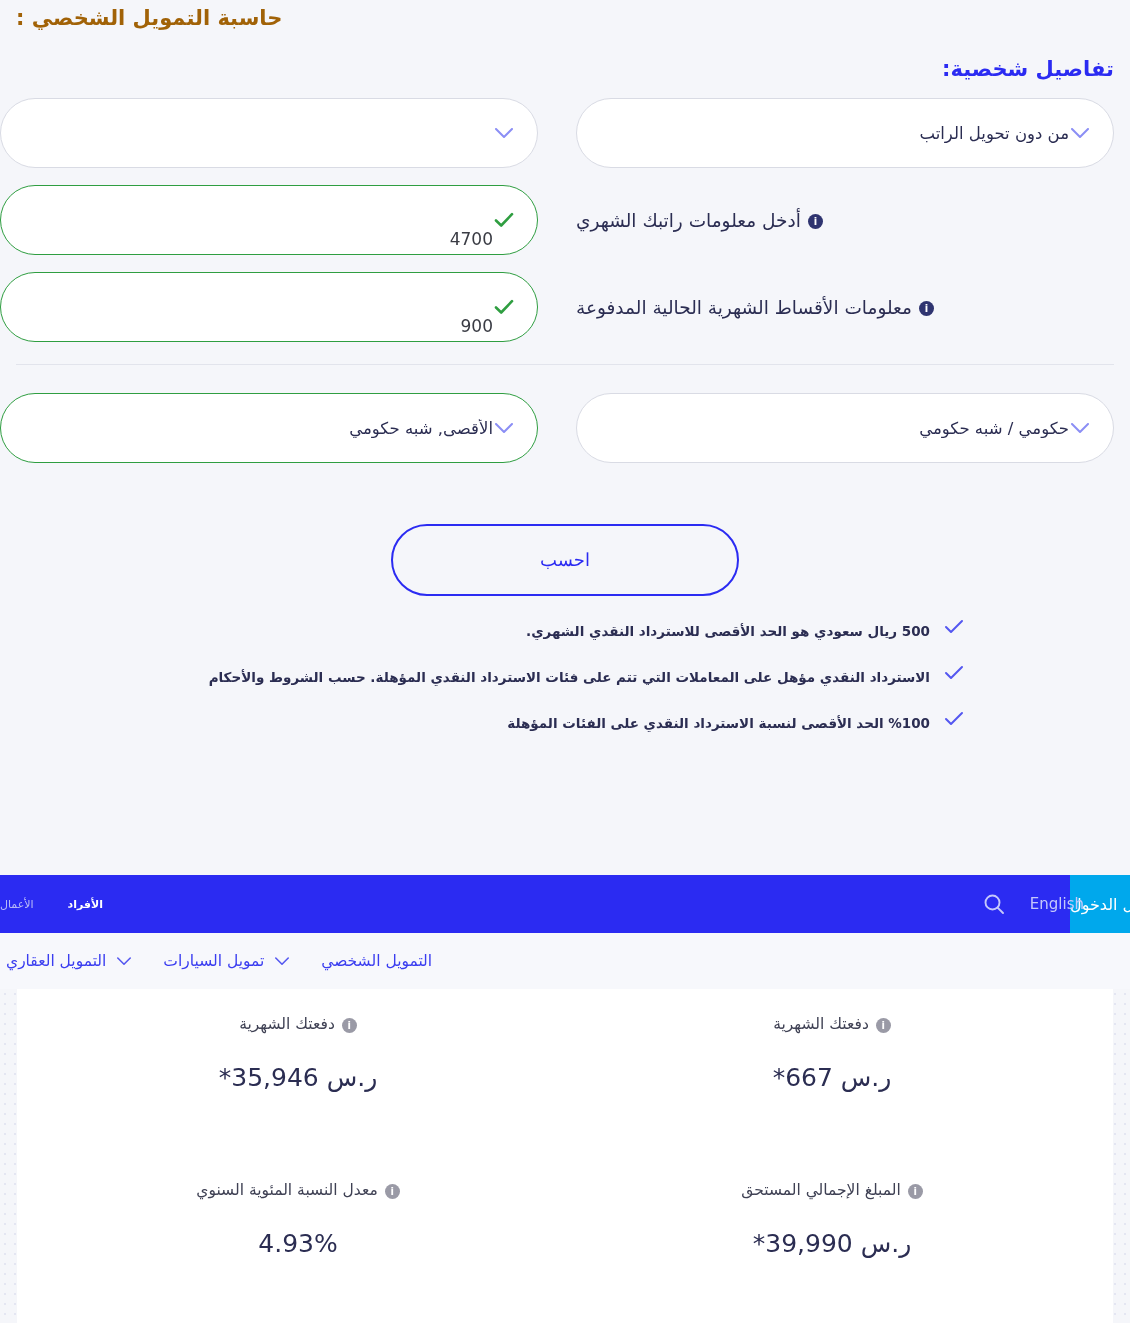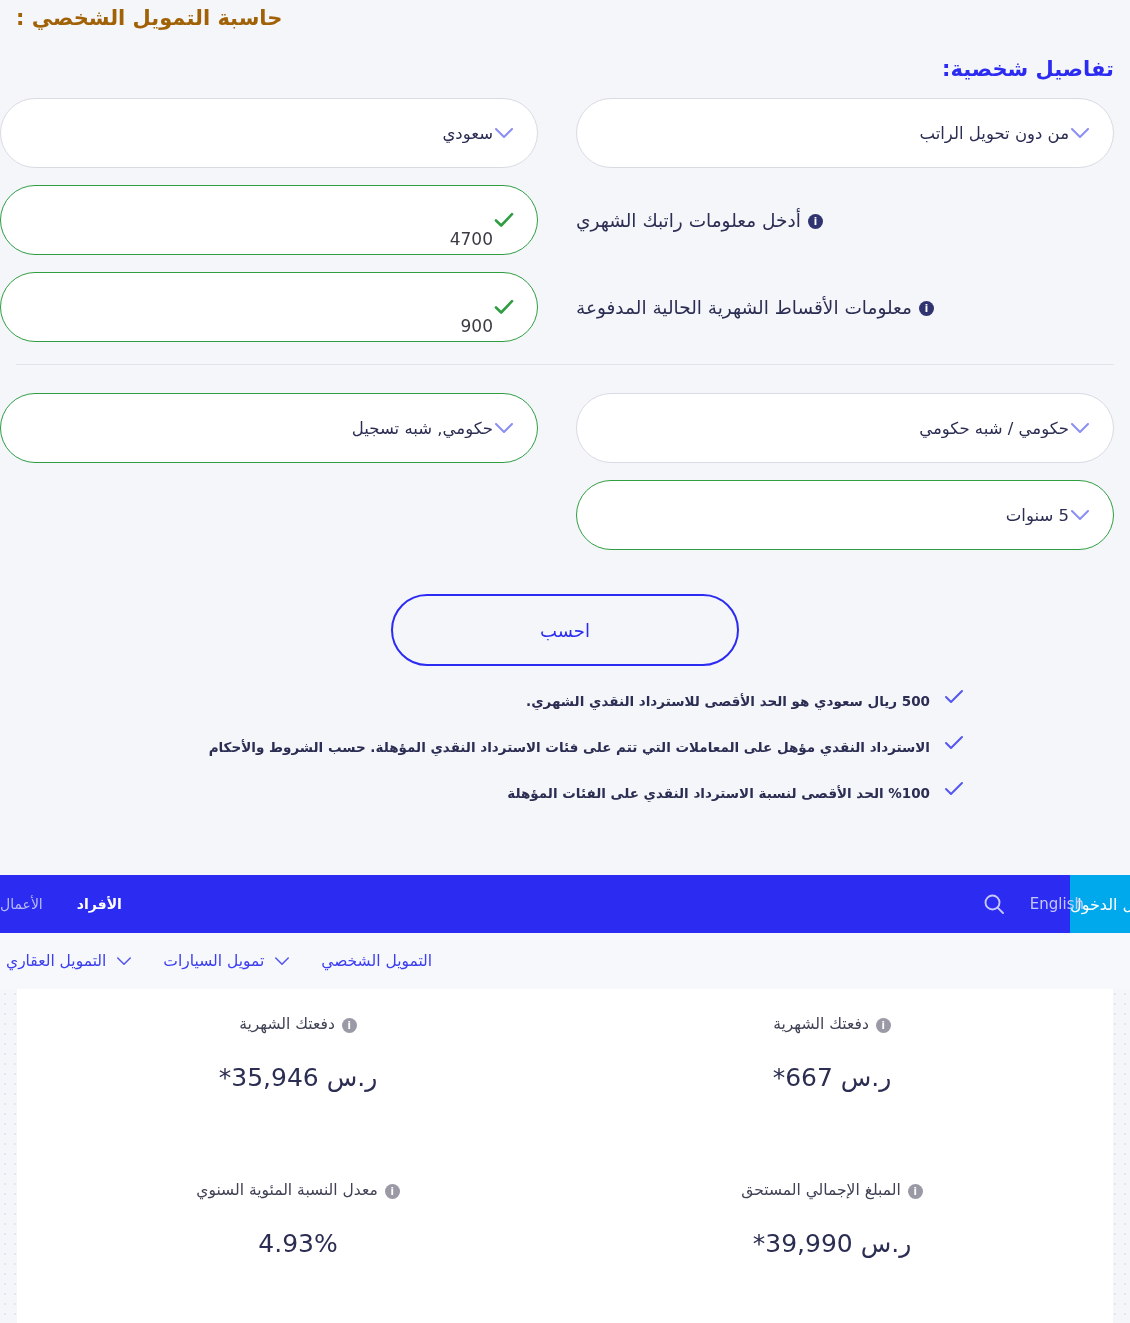"سعودي" span.value { html: <span>سعودي</span> -> none }
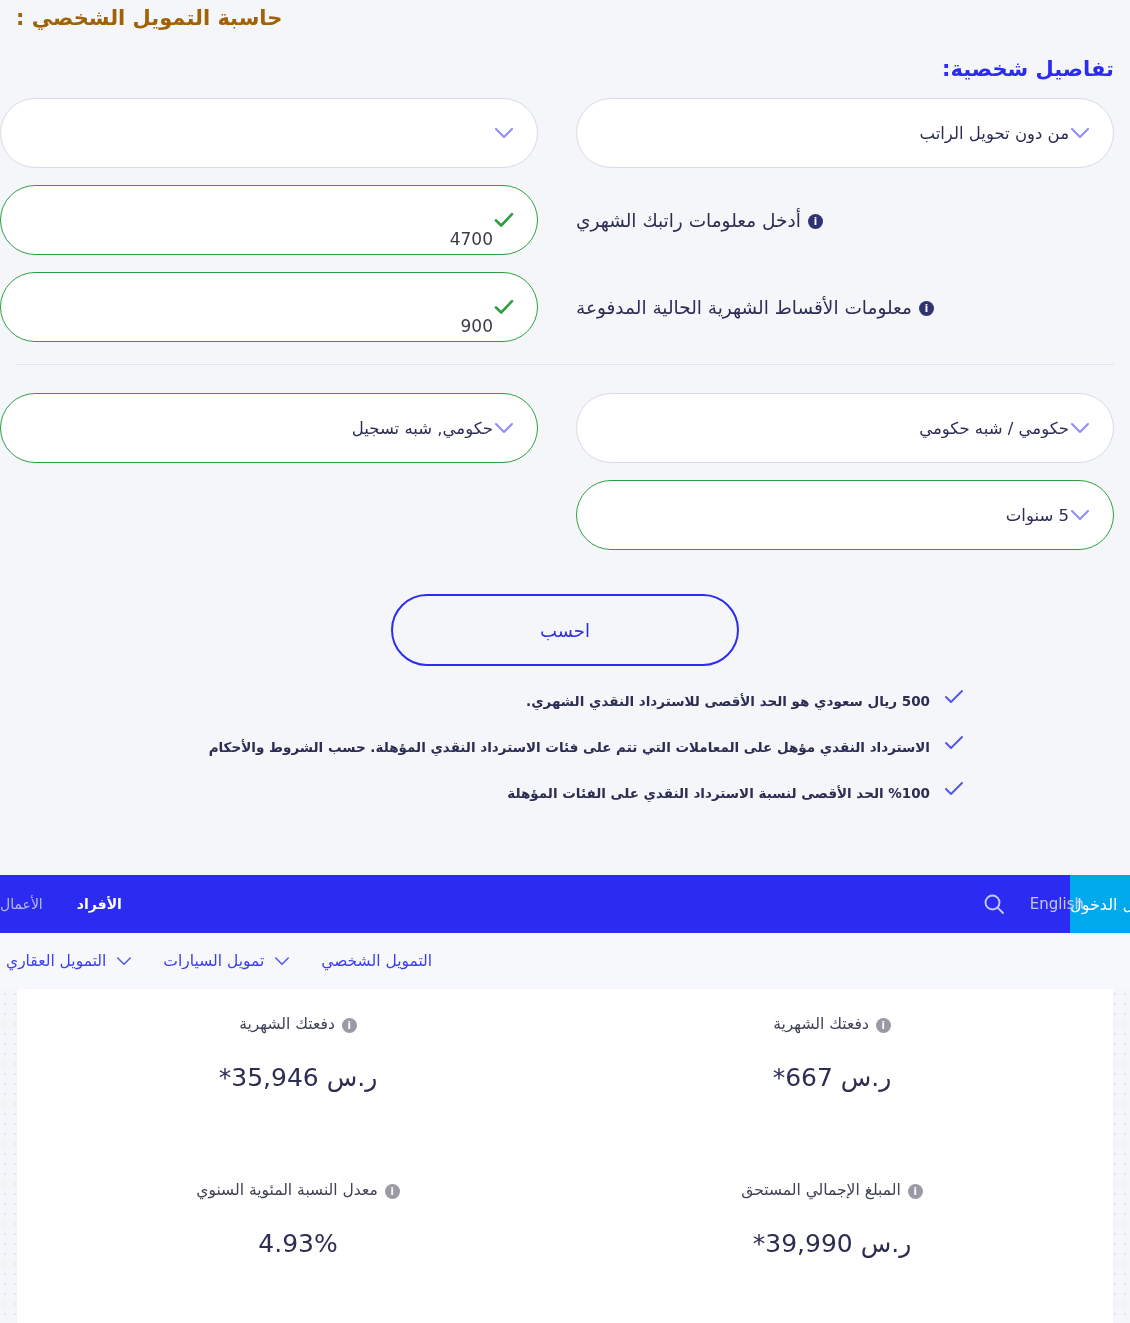"حكومي, شبه تسجيل" span.value { text: حكومي, شبه تسجيل -> الأقصى, شبه حكومي }
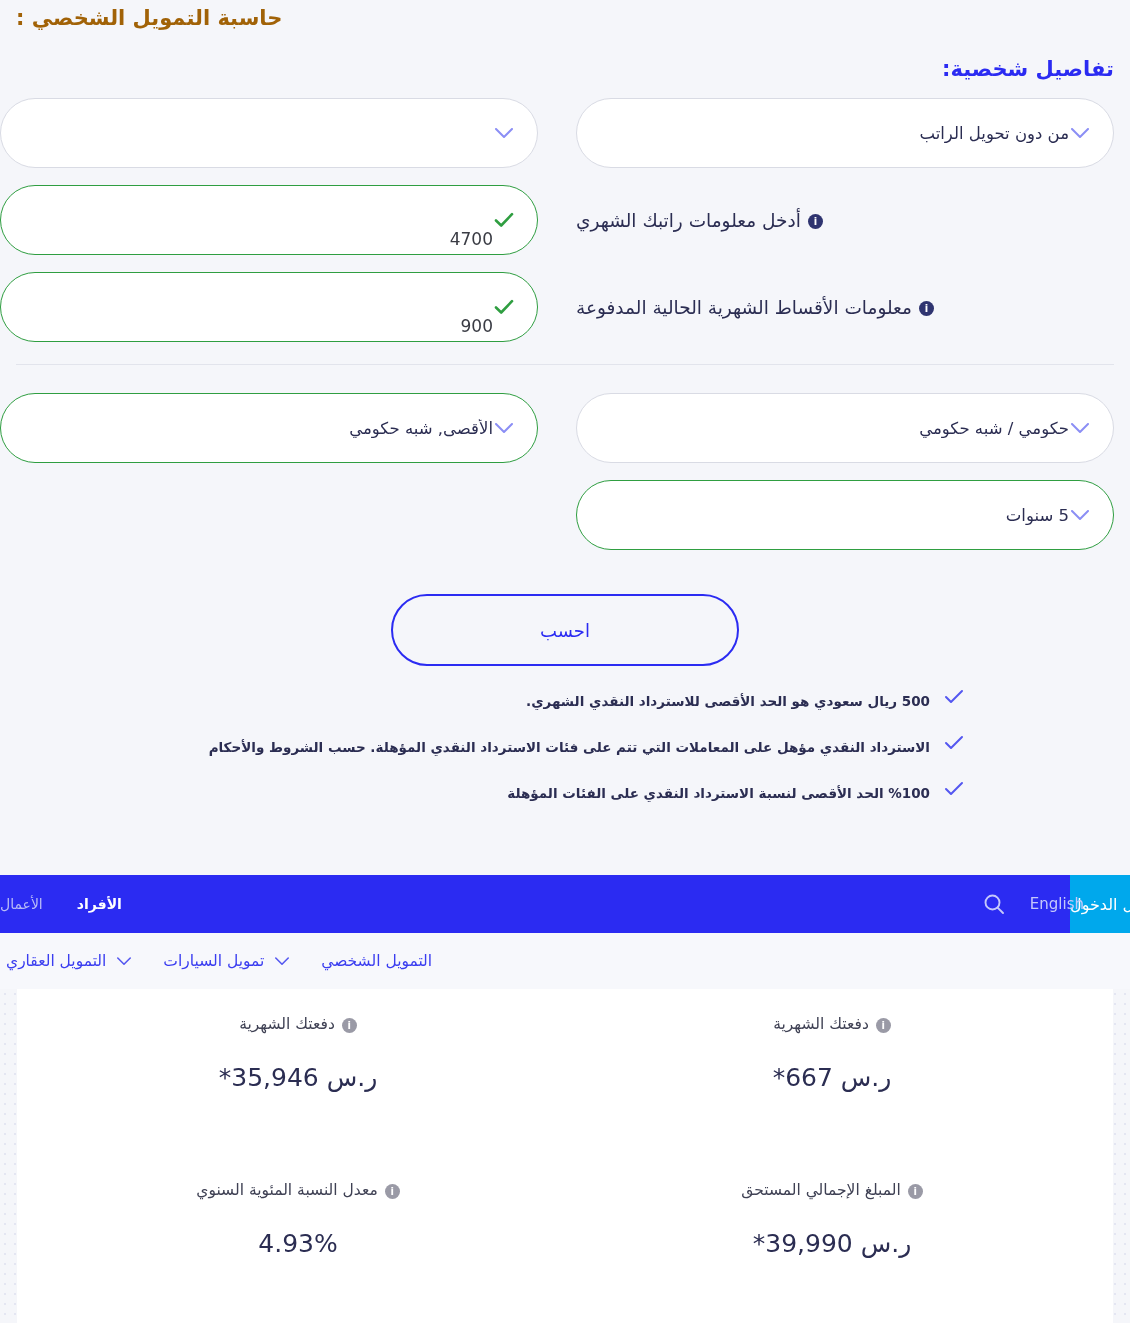"5 سنوات" div.col { html: <div> <div> <span> <svg> <path></path> </svg> </span> <span>5 سنوات</span> </div> </div> -> none }
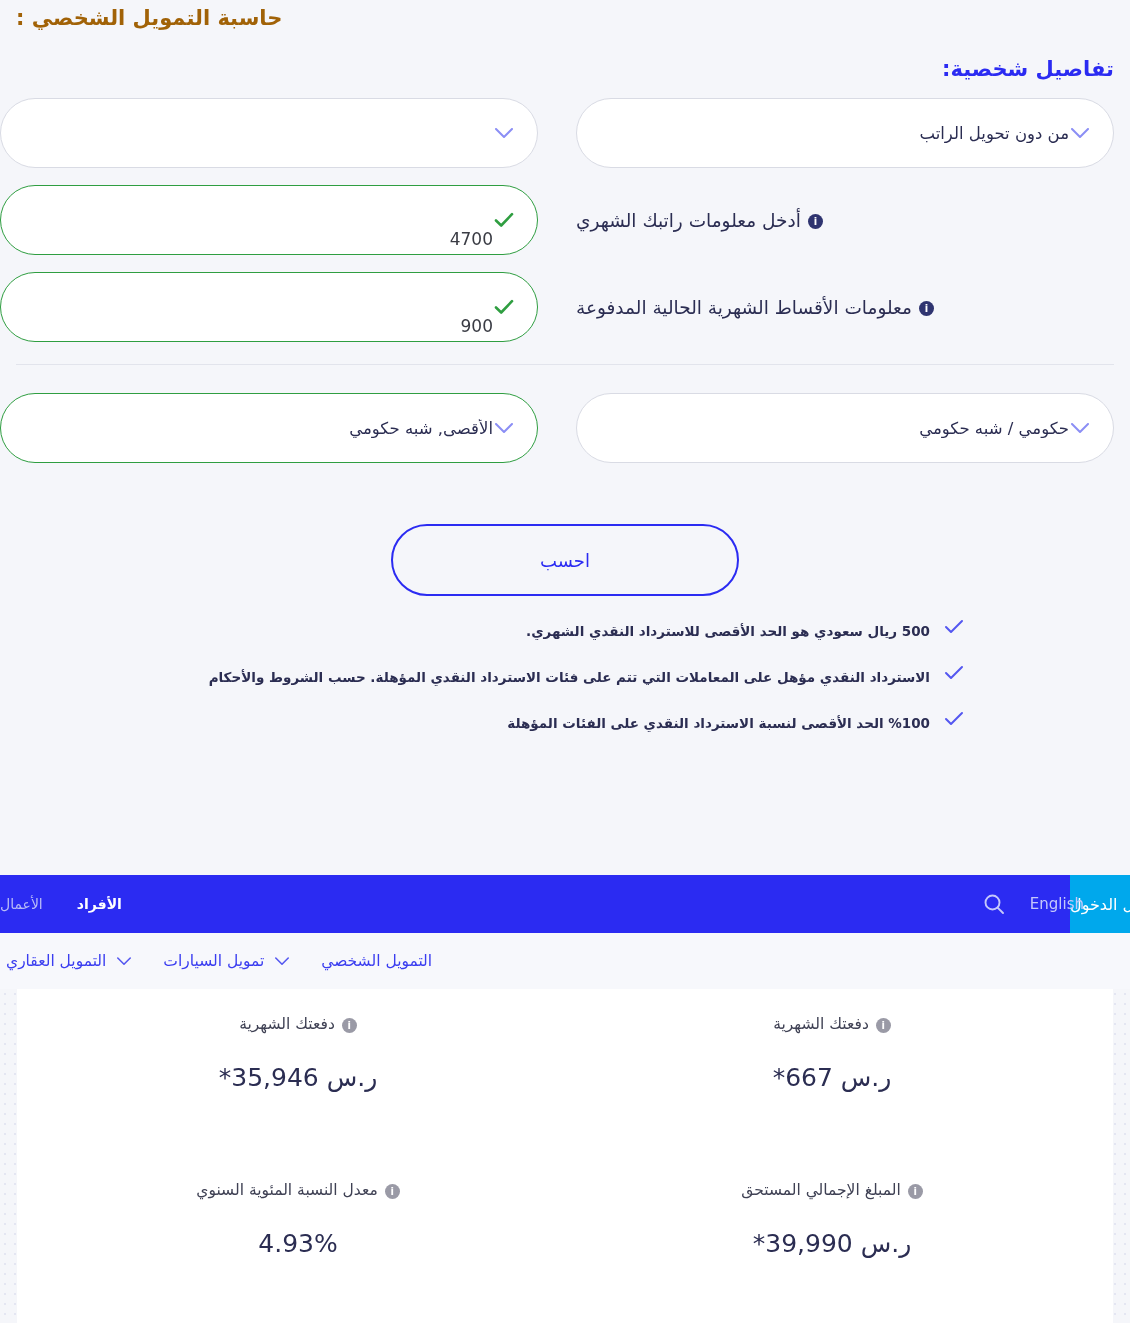"احسب" .calc-btn-wrap { font-family: none -> Liberation Serif, serif }
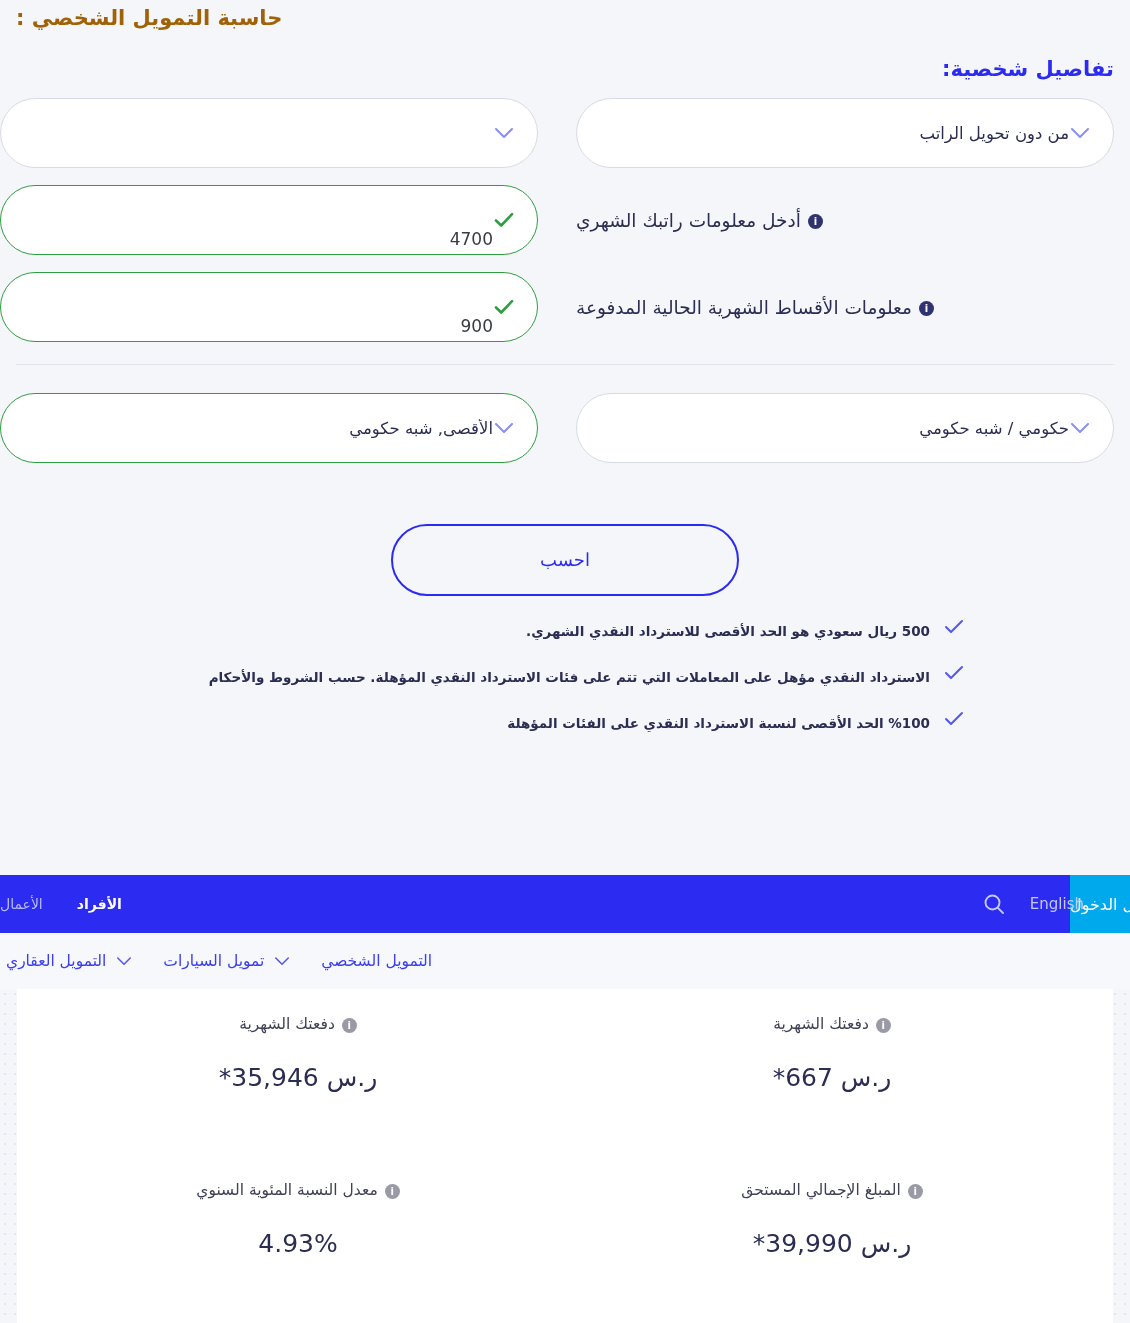"الأعمال" .nav-tab { font-size: 14px -> 11px }
